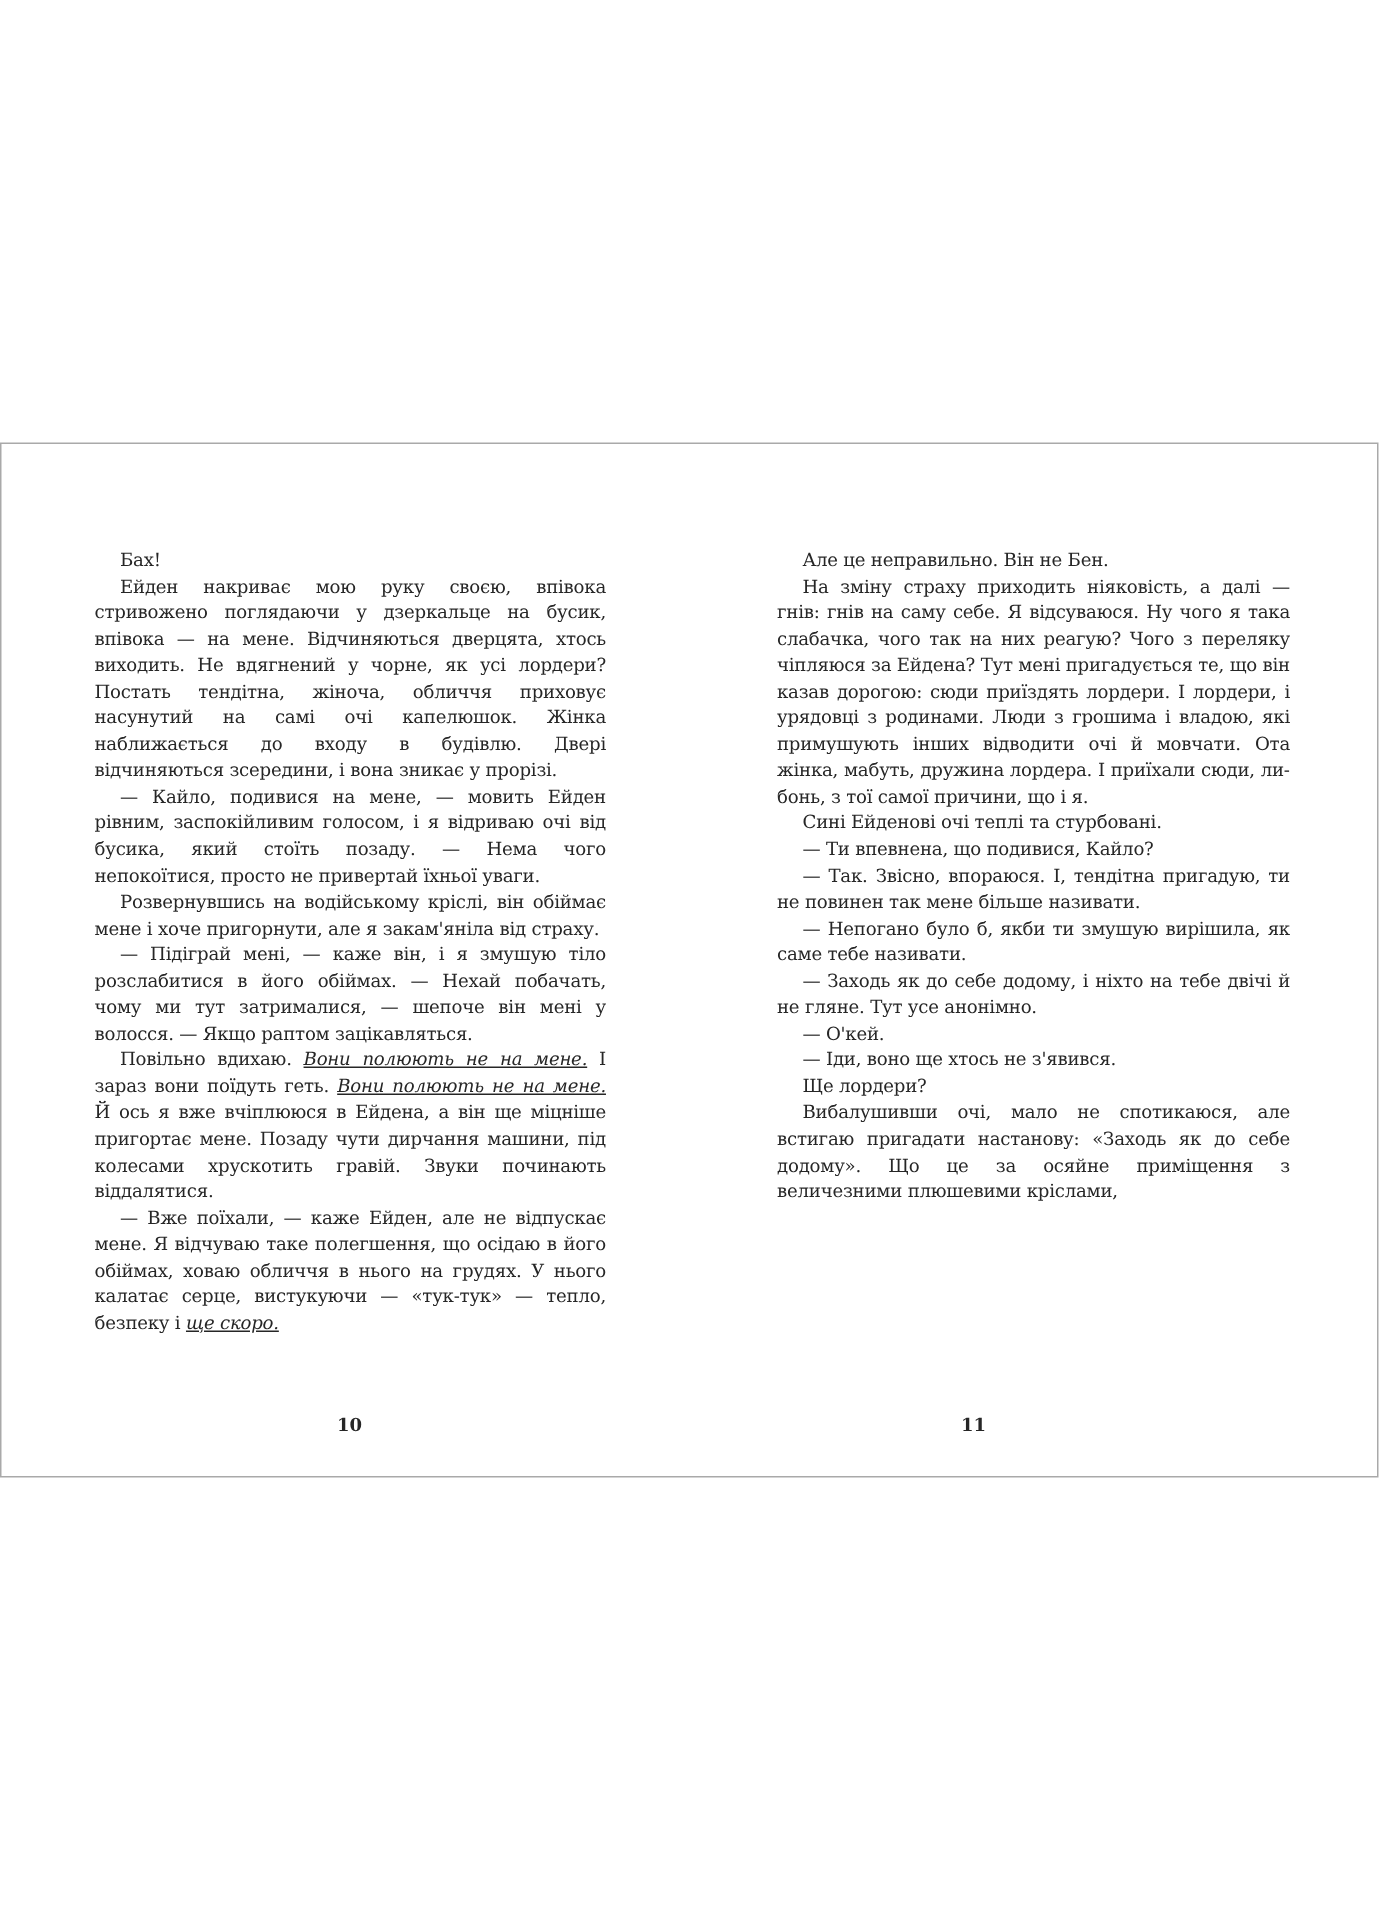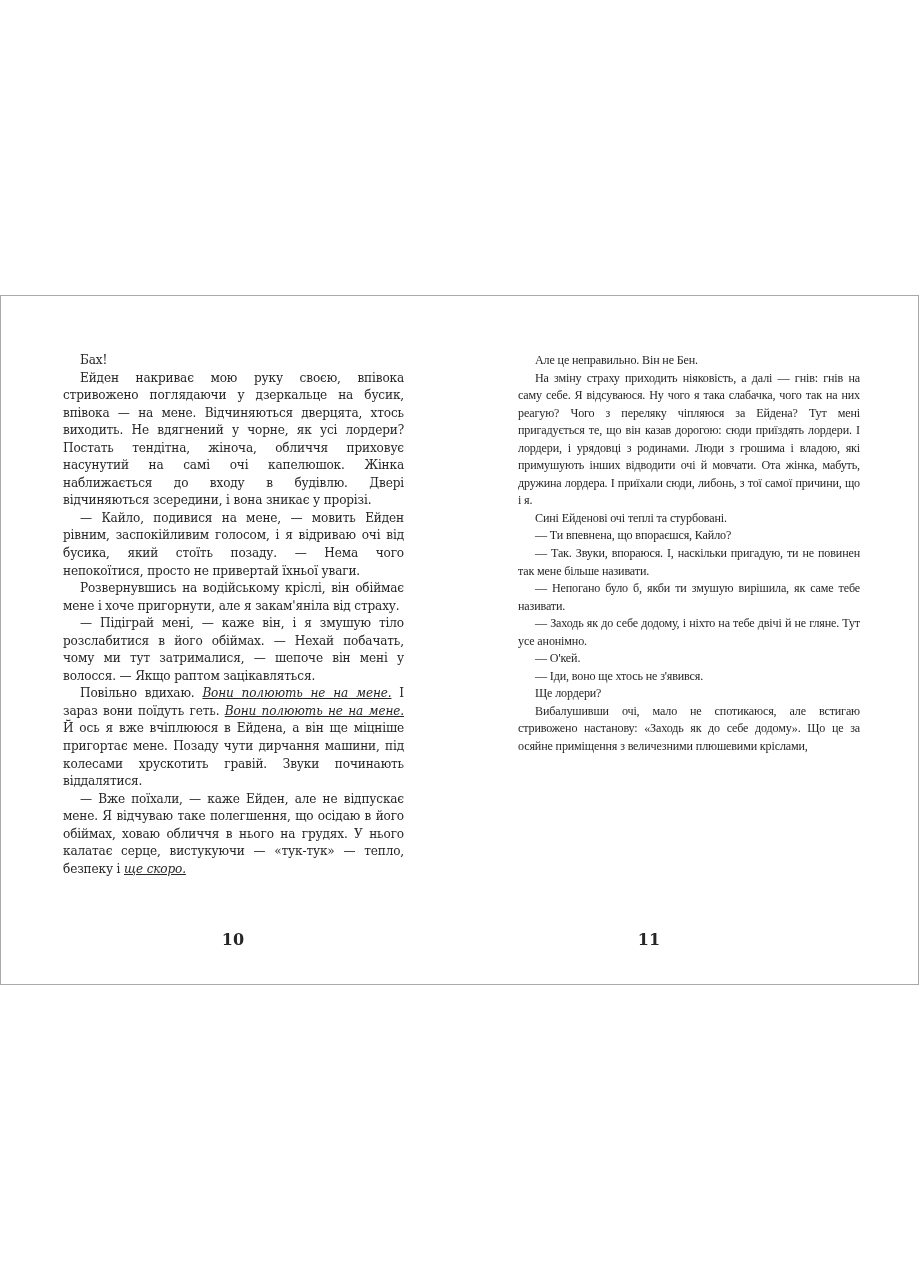"Бах!" .page { top: 0 -> 13px }
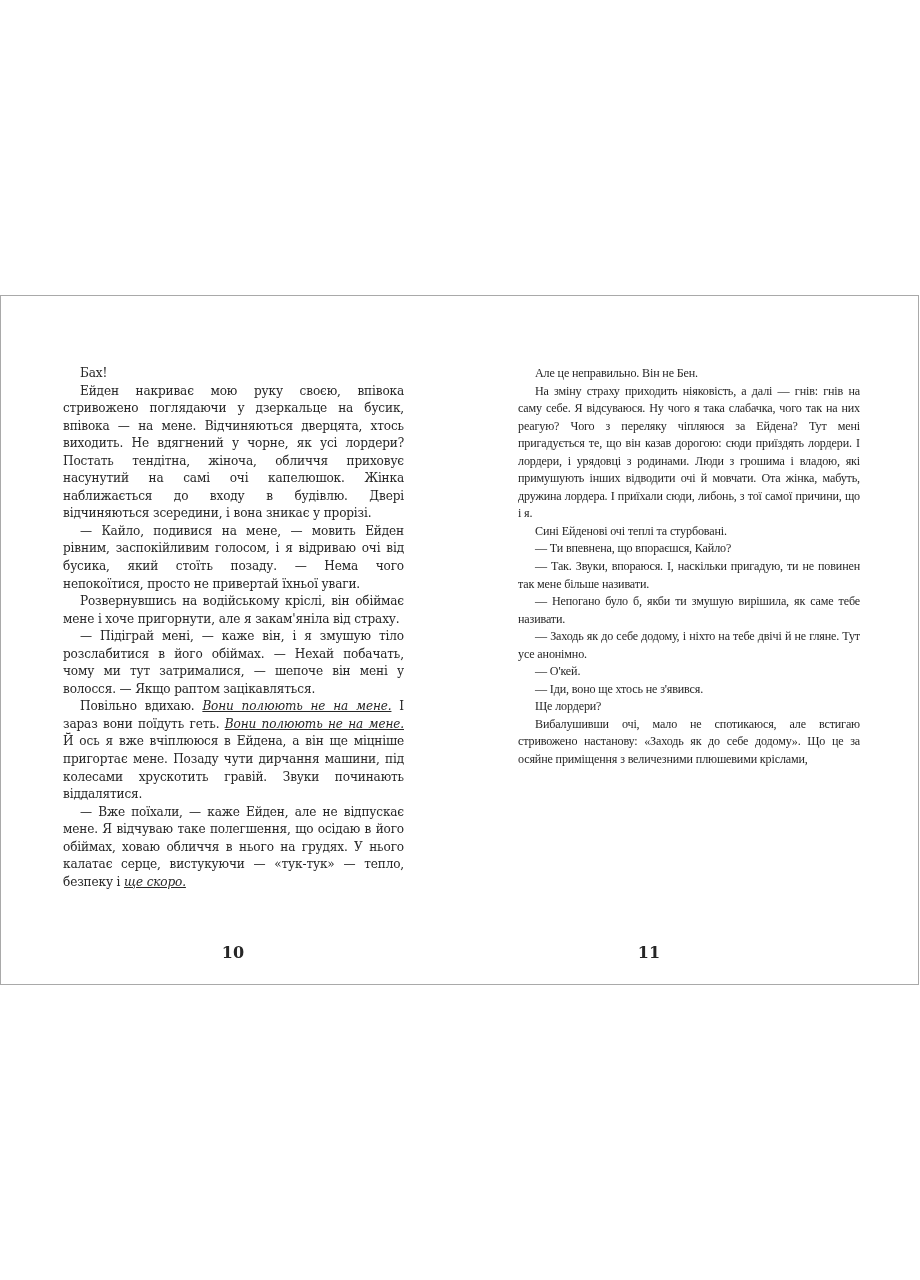"Але це неправильно. Він не" .page-right .text-block { font-family: Liberation Serif, serif -> none }
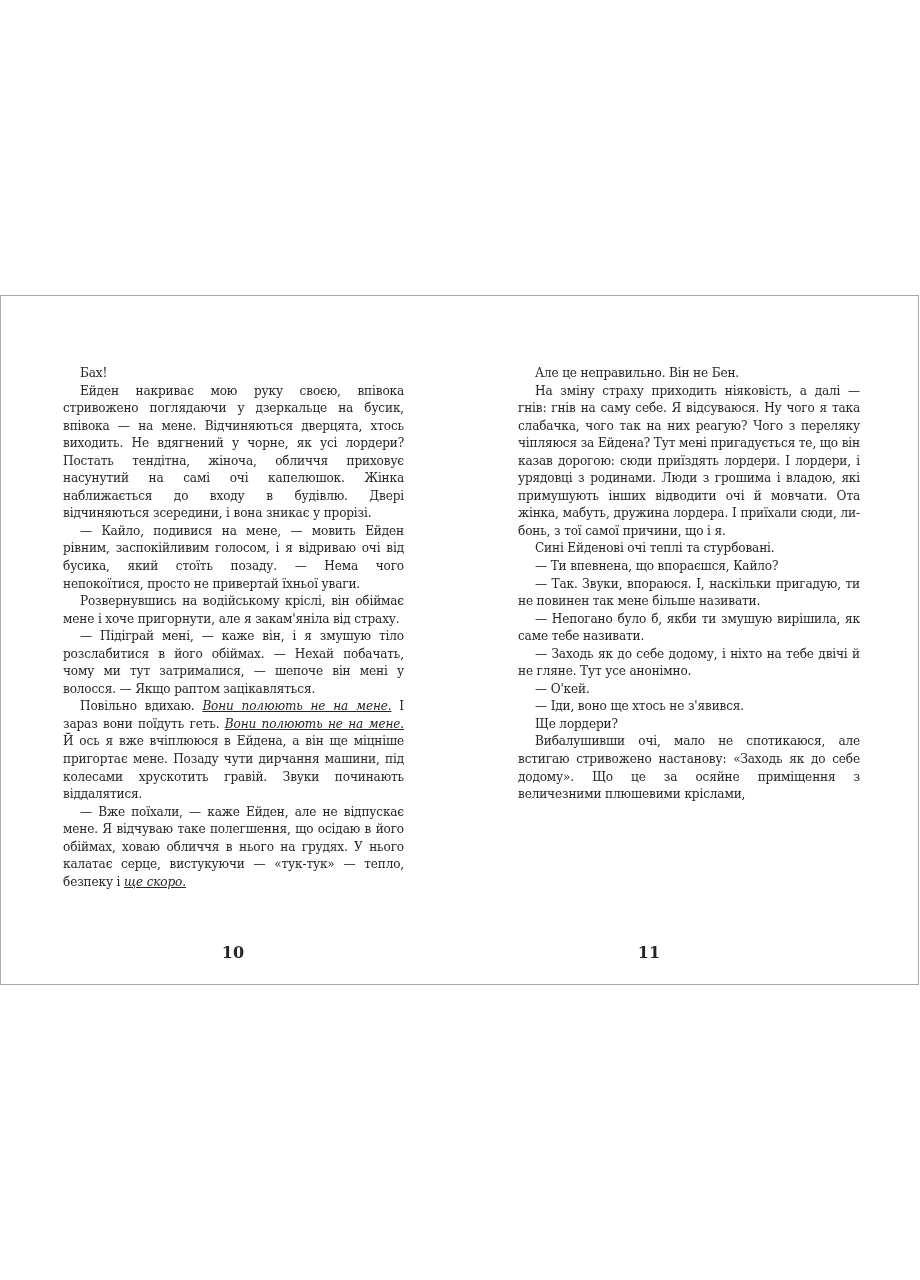"— Ти впевнена, що впораєшся," p.para { text: впораєшся -> подивися }
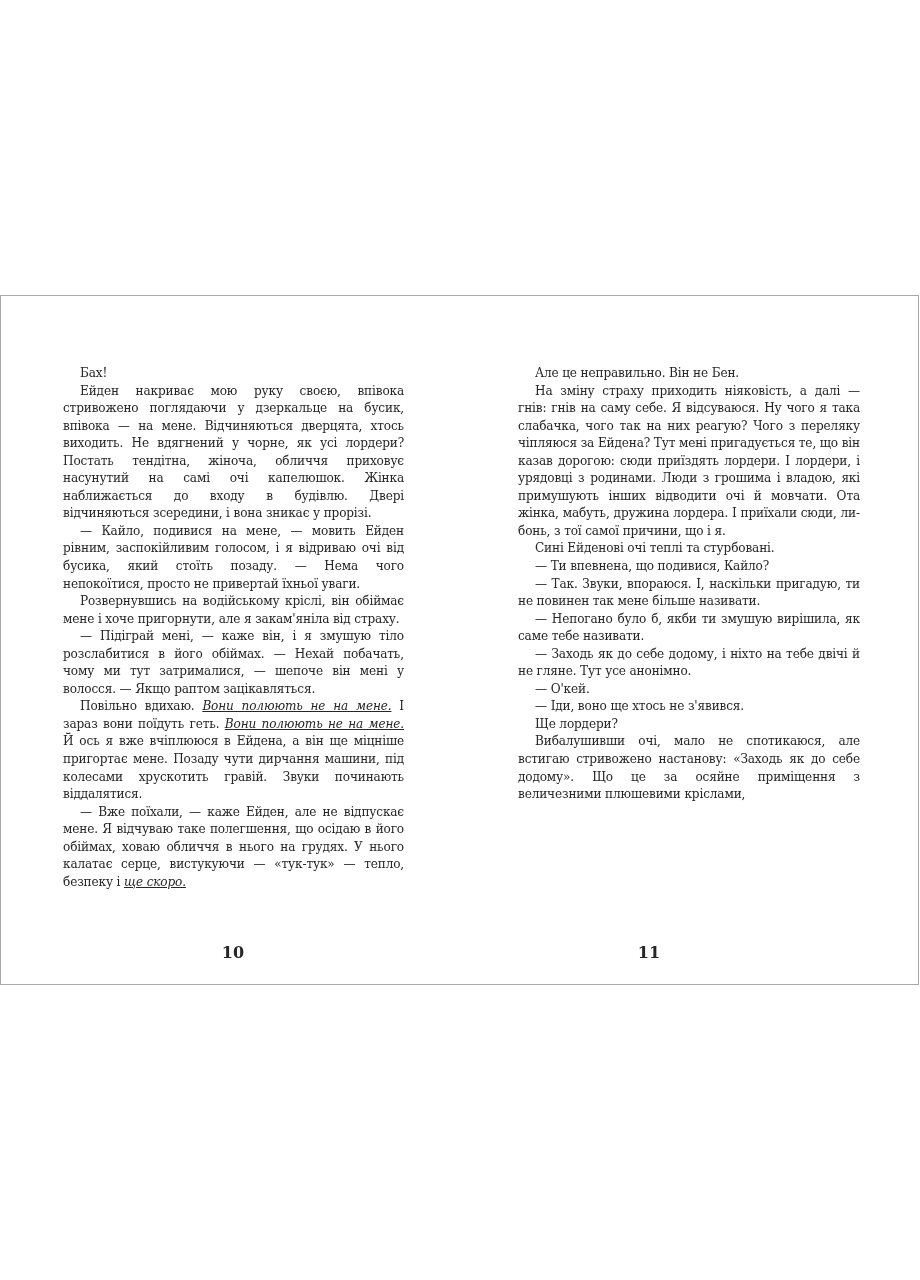"— Так. Звуки, впораюся. І," p.para { text: Звуки, впораюся. І, наскільки -> Звісно, впораюся. І, тендітна }
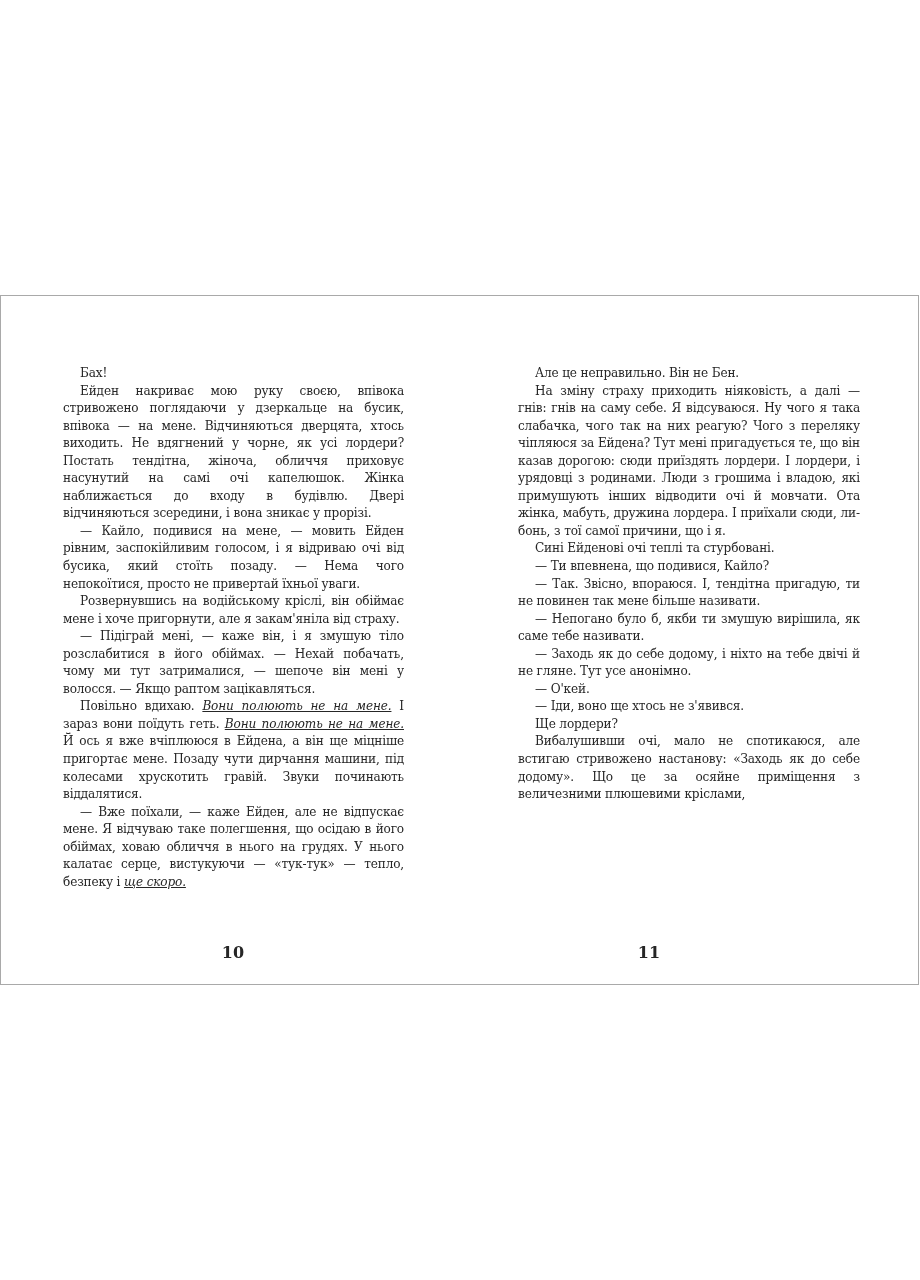"Вибалушивши очі, мало не спотикаюся," p.para { text: стривожено -> пригадати }
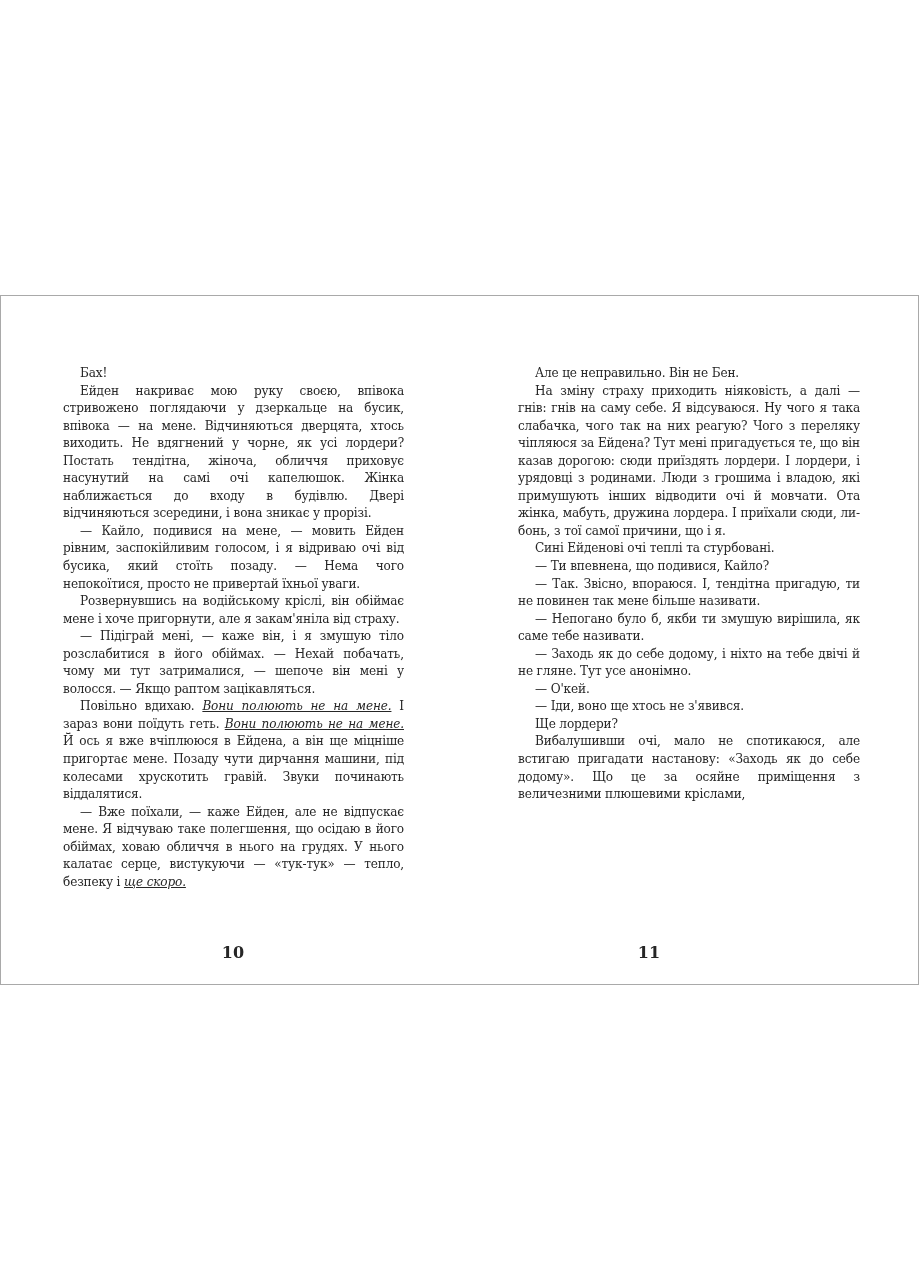"10" .page-number { font-size: 16px -> 12px }
